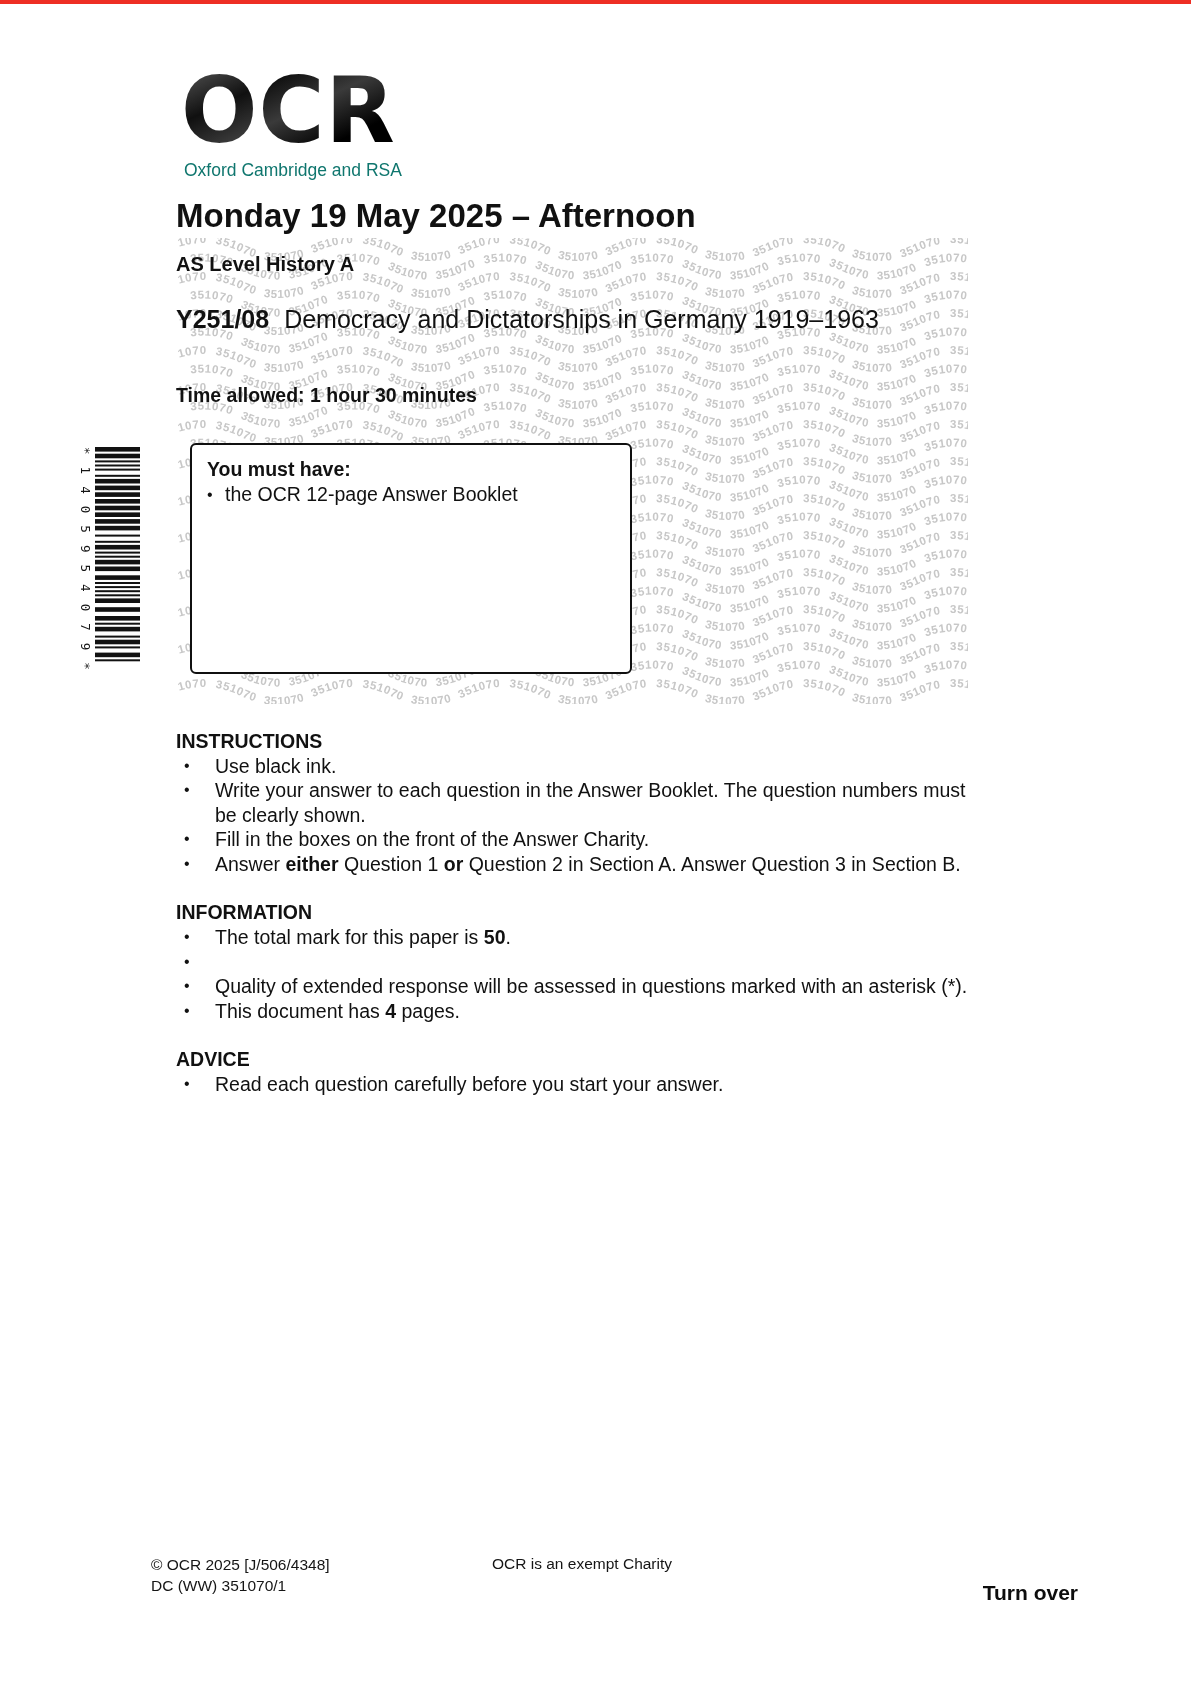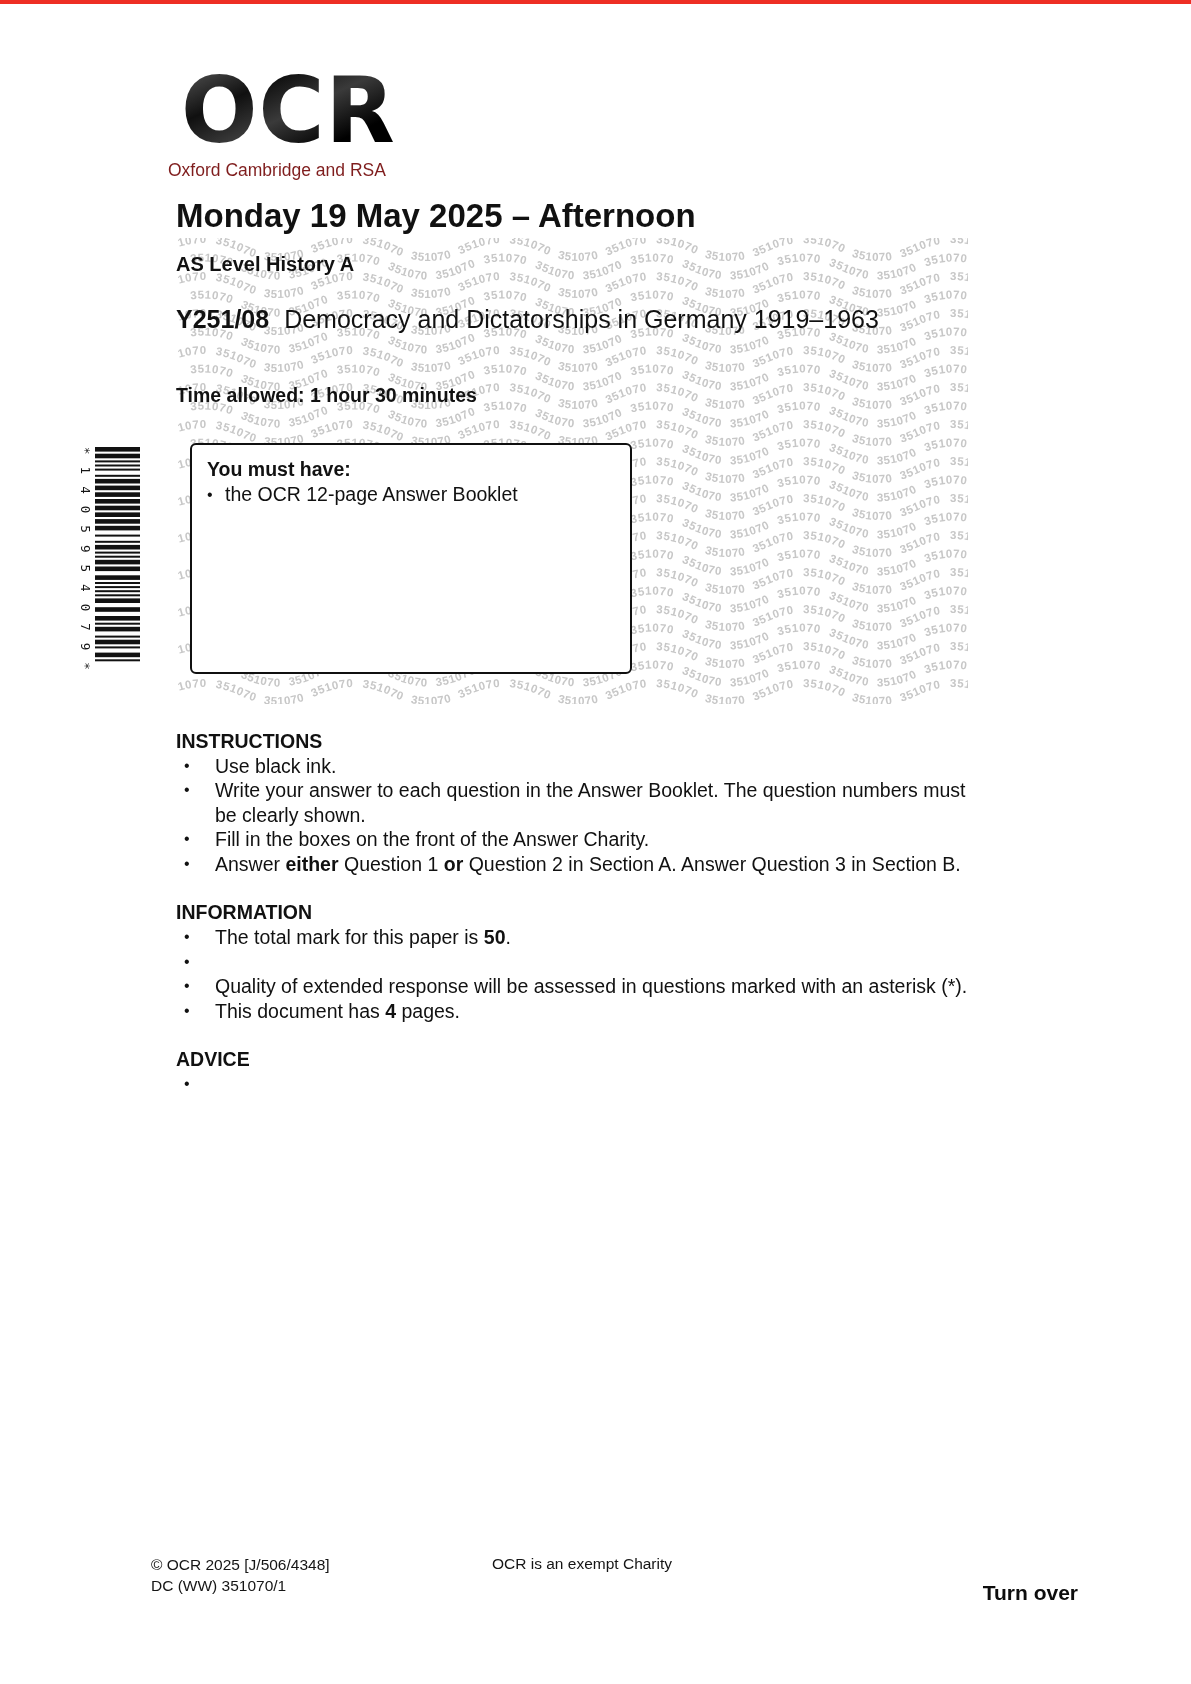"Oxford Cambridge and RSA" .logo-sub { color: #7f1d1d -> #0f766e; left: 168px -> 184px }
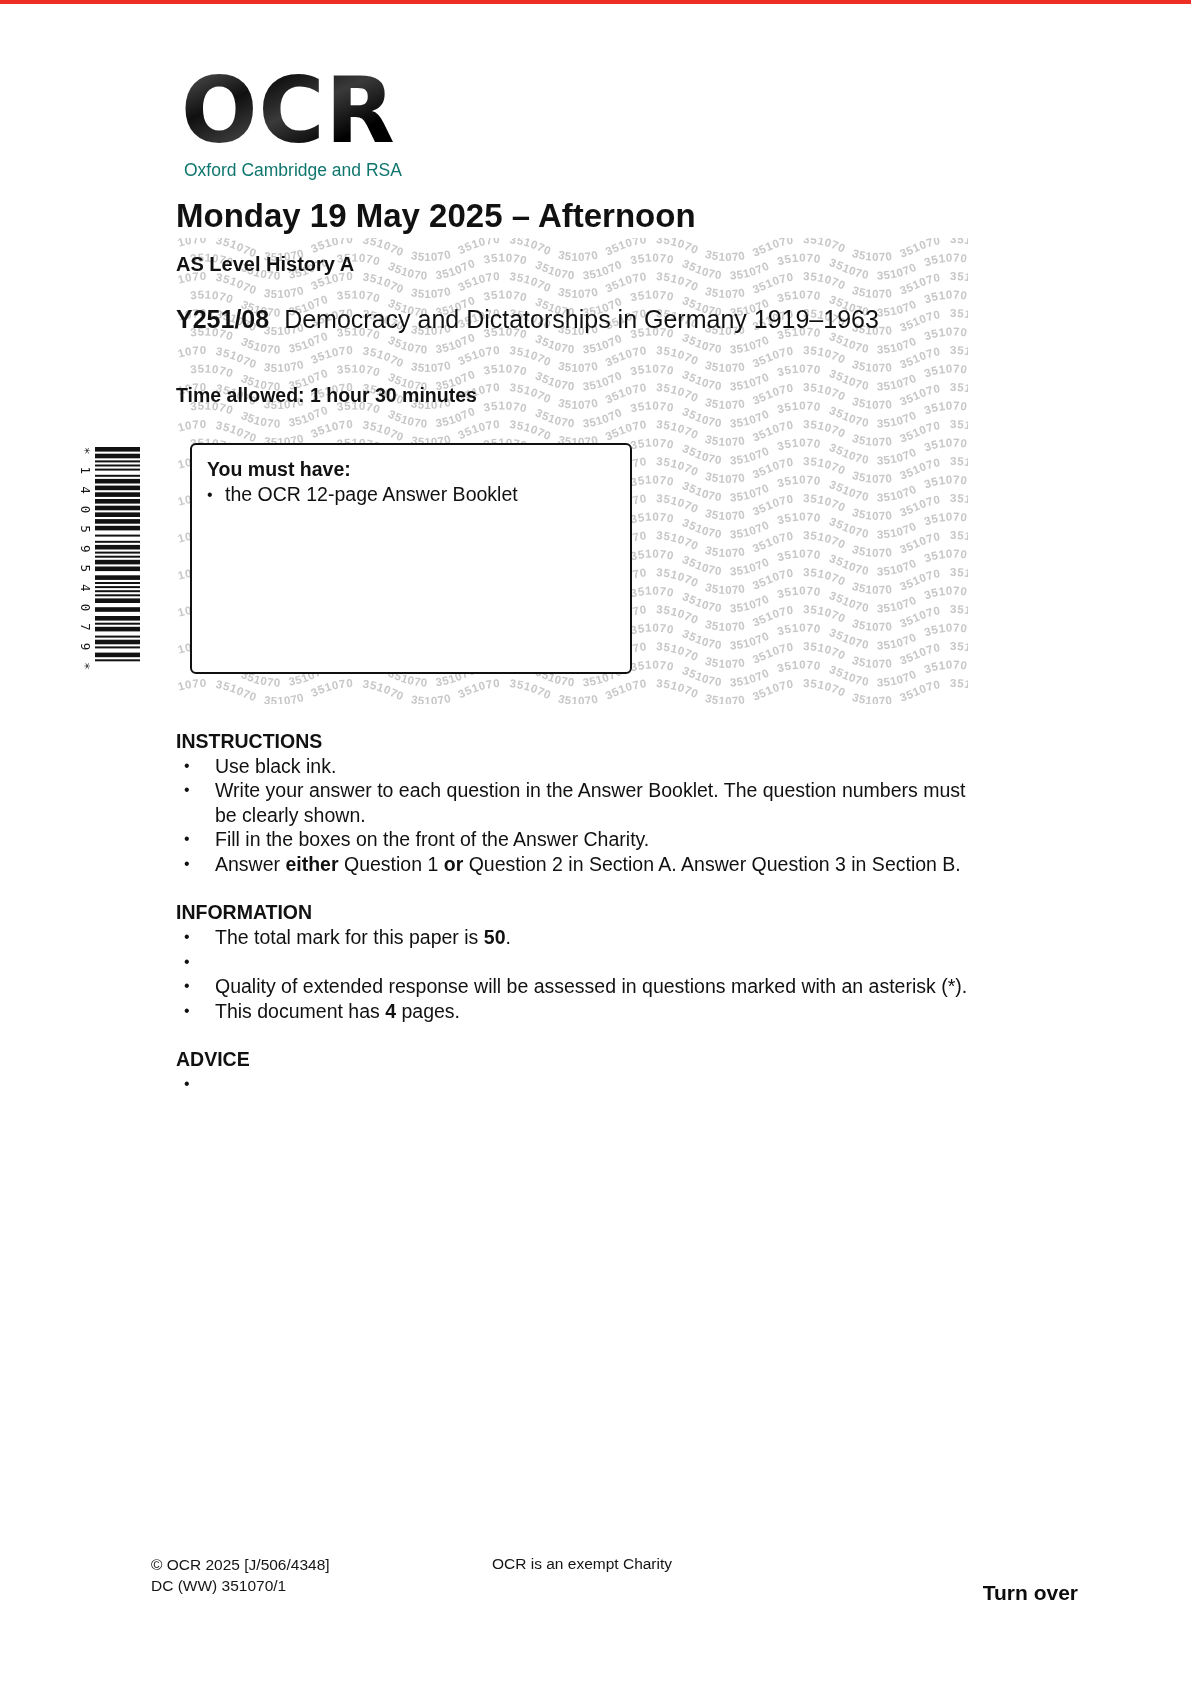"Read each question carefully before" span.bullet-text { html: none -> <span><span>Read each question carefully before you start your answer.</span></span> }
